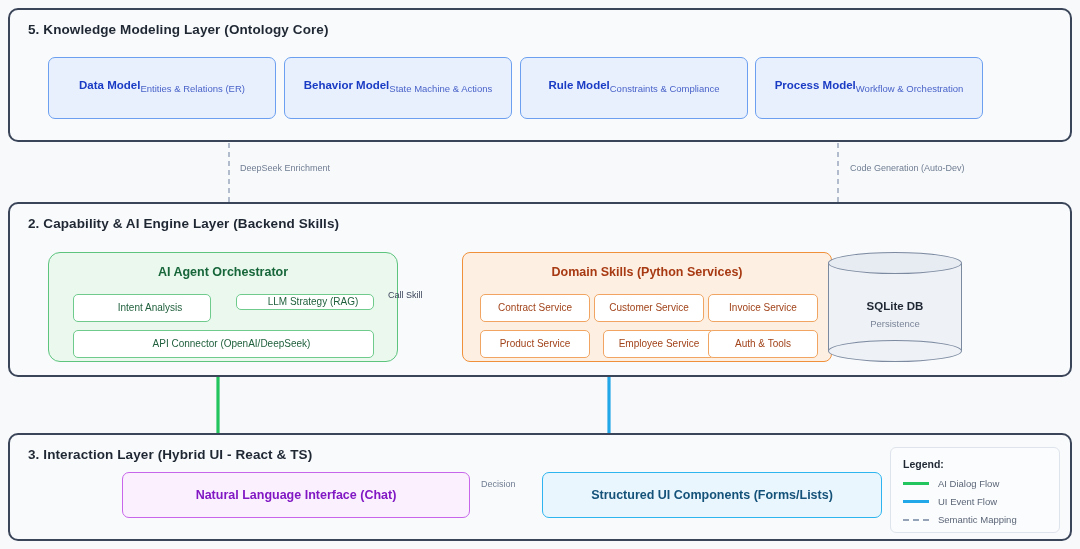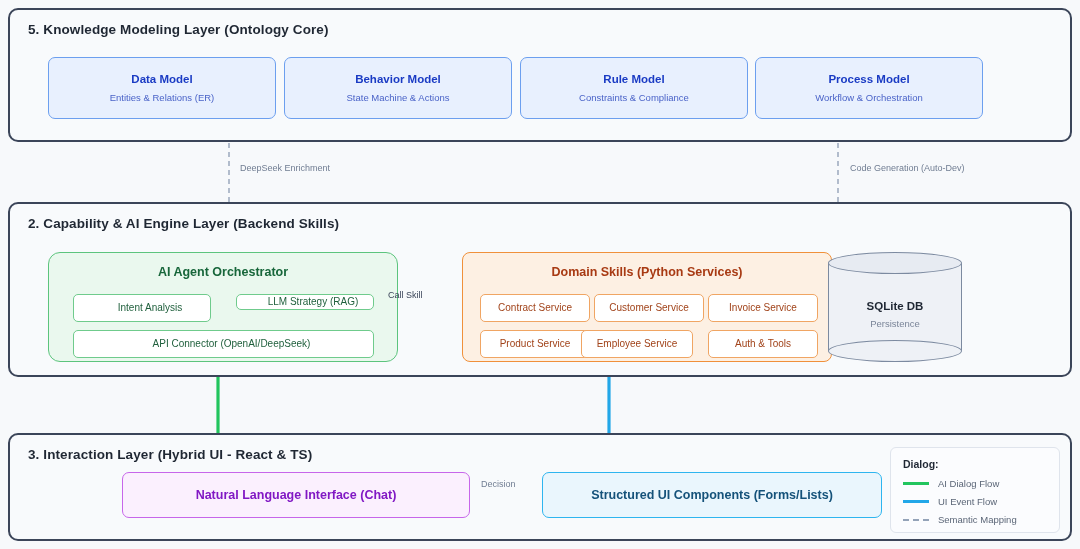"Data Model" .model-box { flex-direction: column -> row }
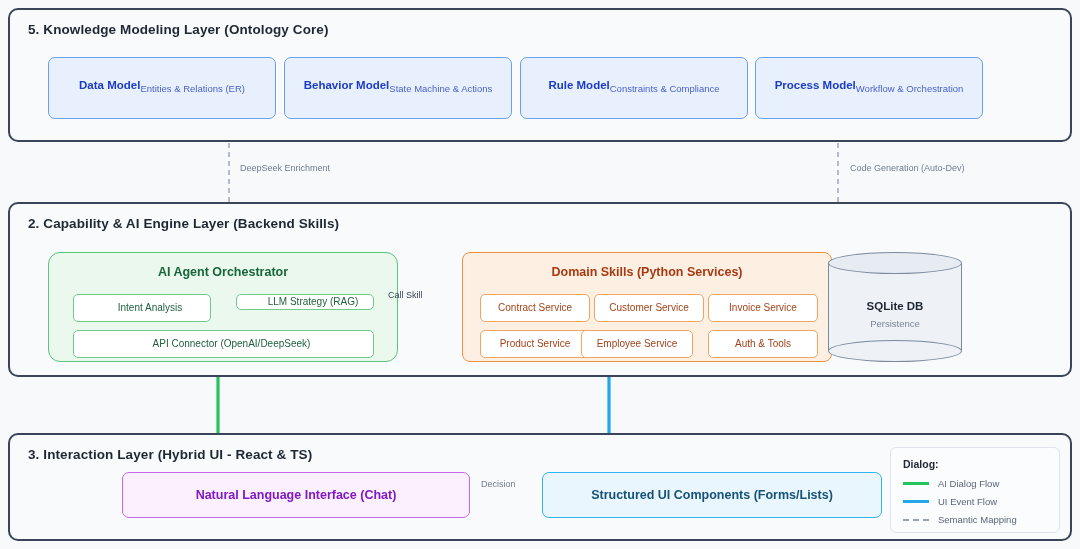"Employee Service" div.chip { left: 118px -> 140px }
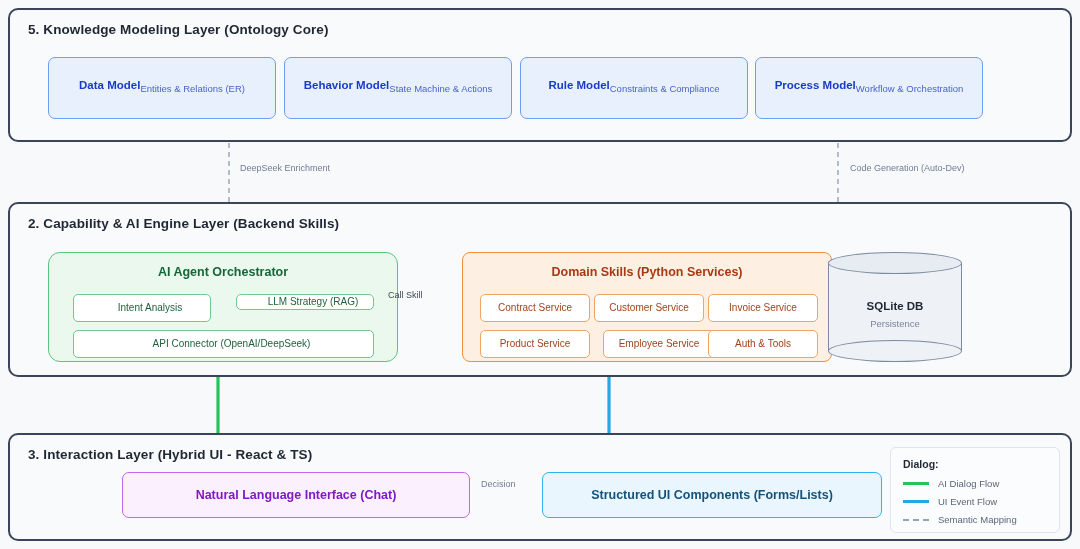"Dialog:" div.legend-title { text: Dialog -> Legend }
